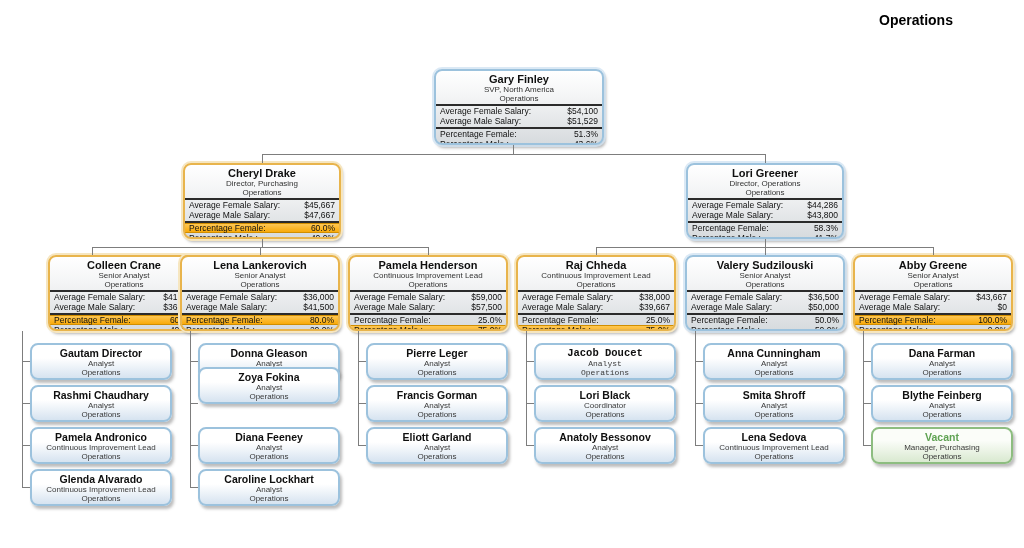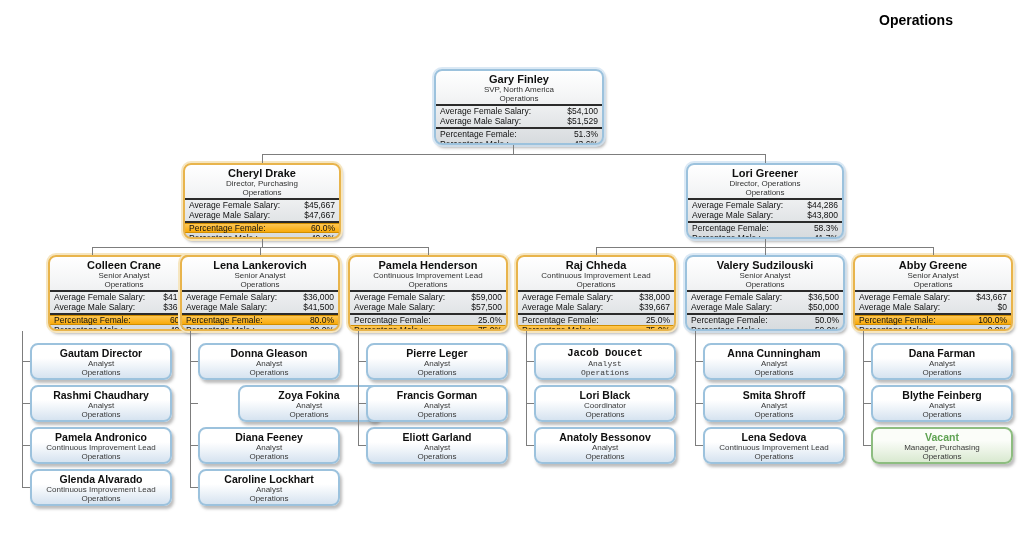"Zoya Fokina" div.leaf { margin-left: 40px -> none; top: 385px -> 367px }
